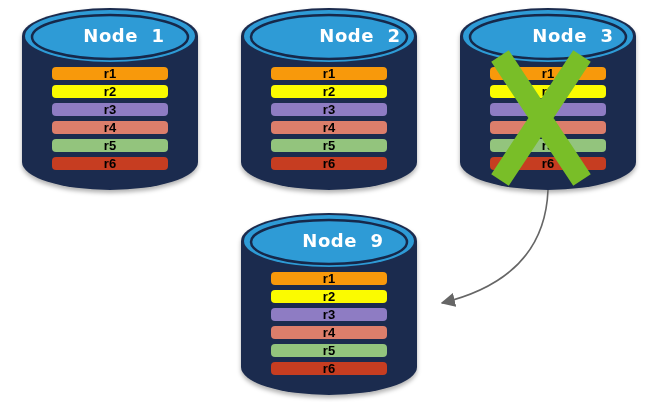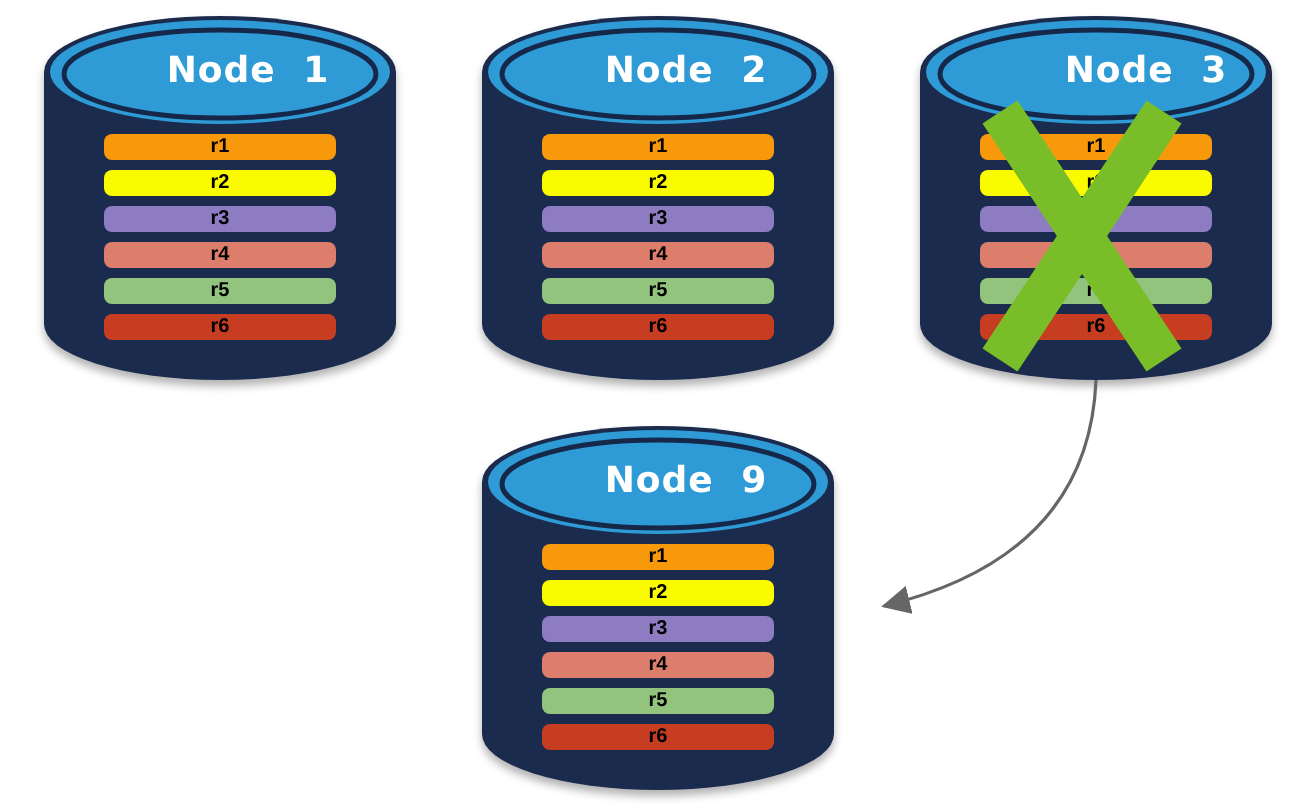"Node 2" .n2 { padding-left: none -> 34px }
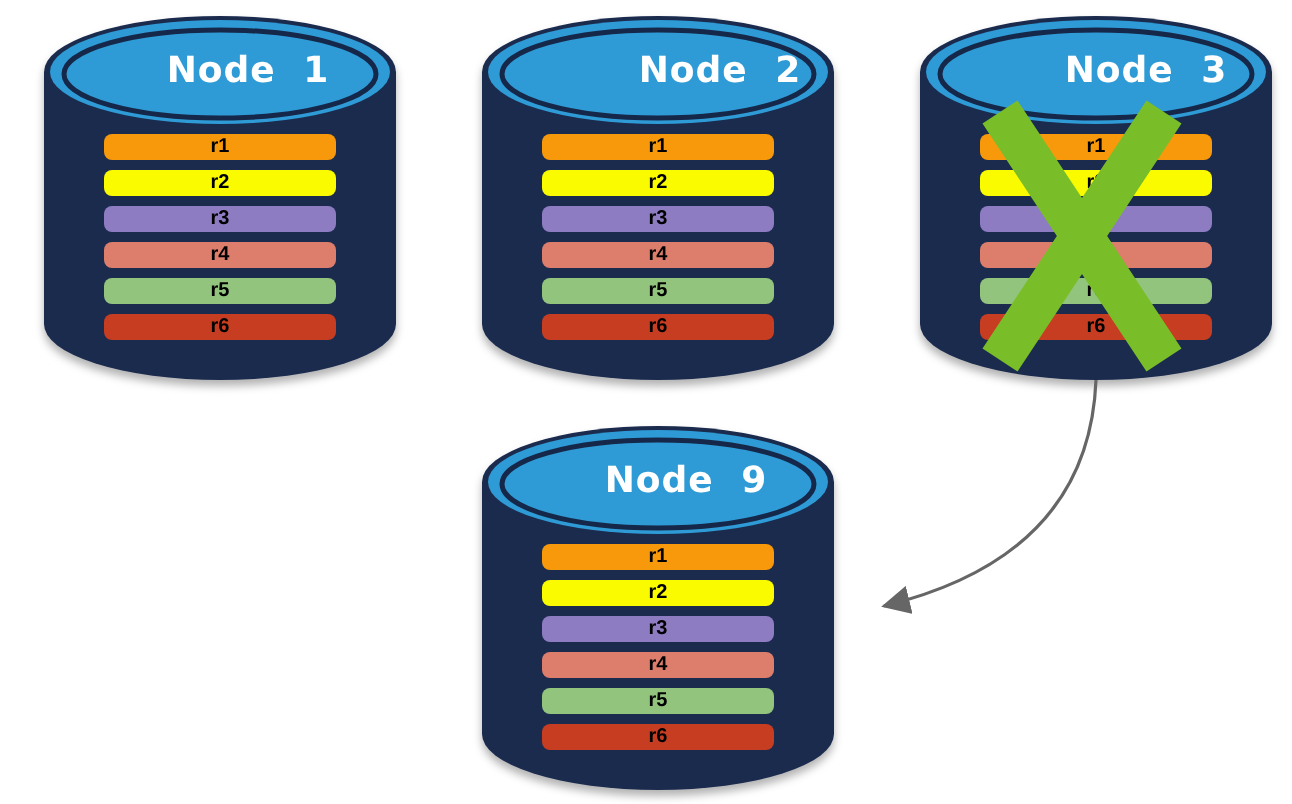"r1" .bar { font-size: 10px -> 13px }
